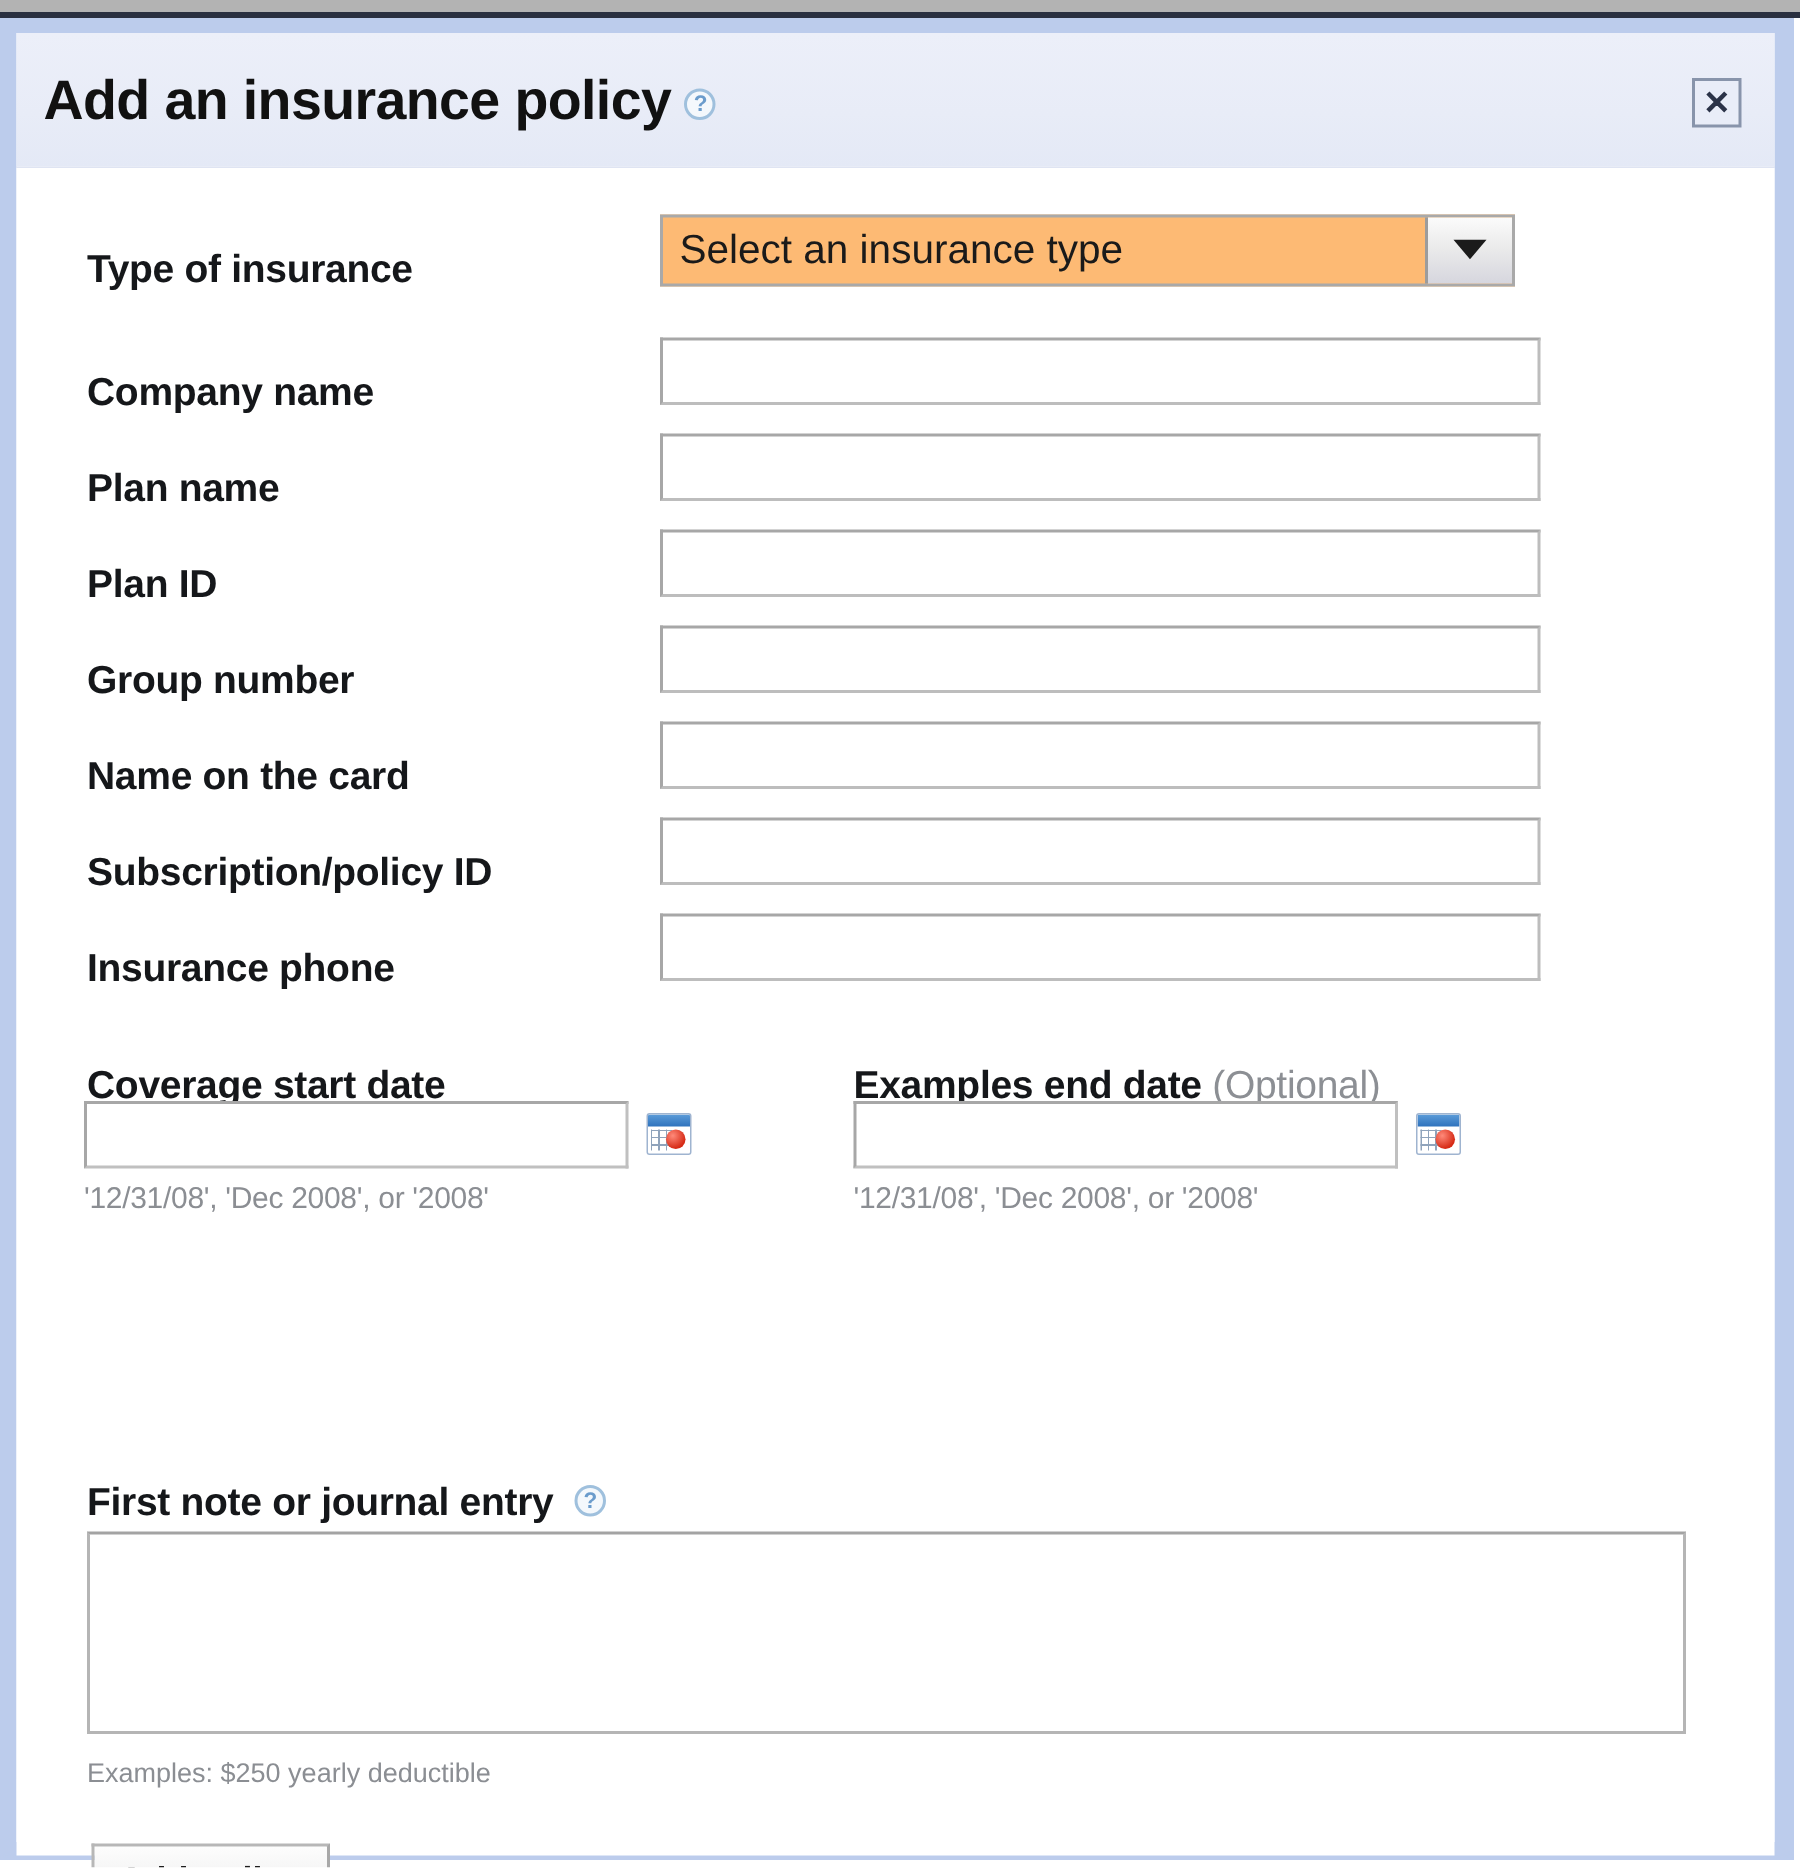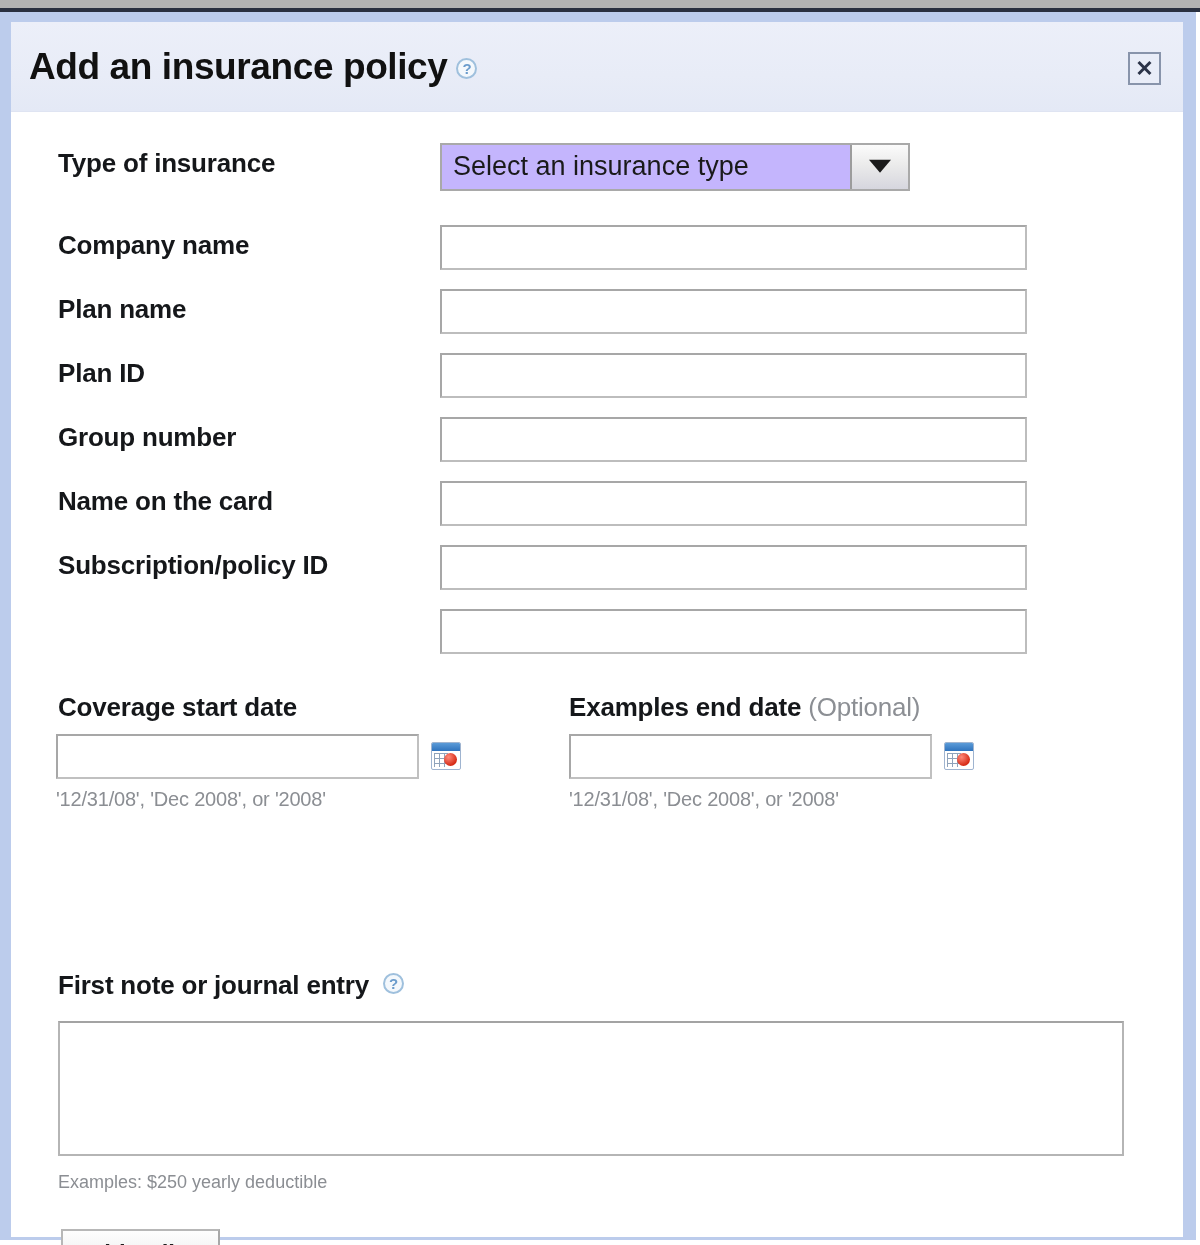"Type of insurance" .lbl { margin-top: none -> 16px }
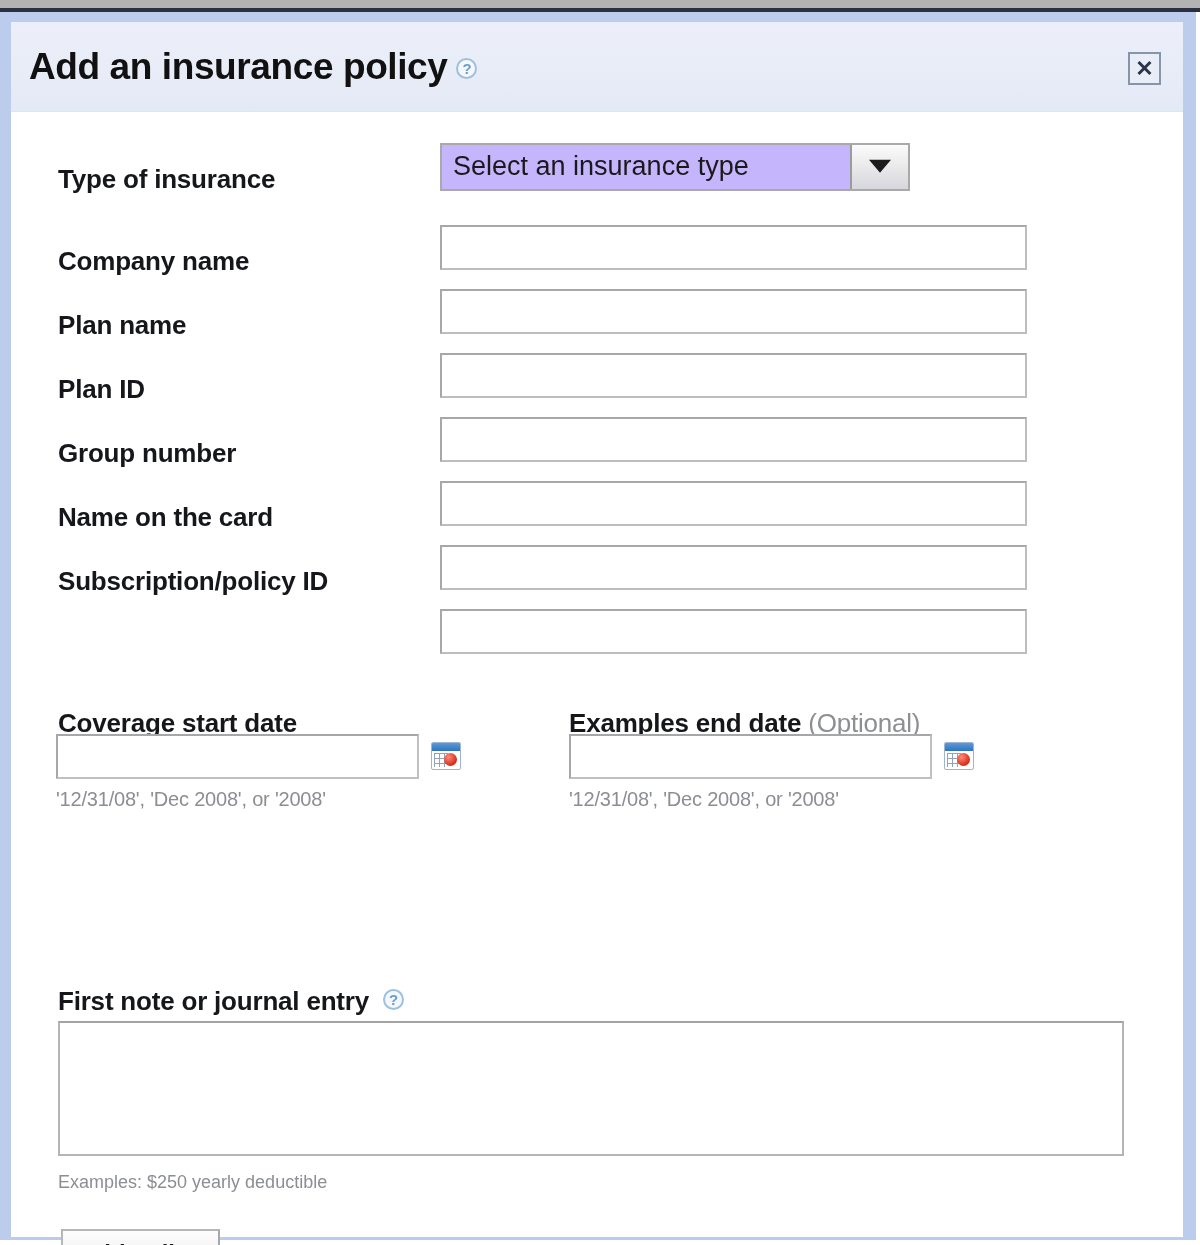"Select an insurance type" #sel-wrap { background: #c4b5fd -> #fdba74; width: 470px -> 570px }
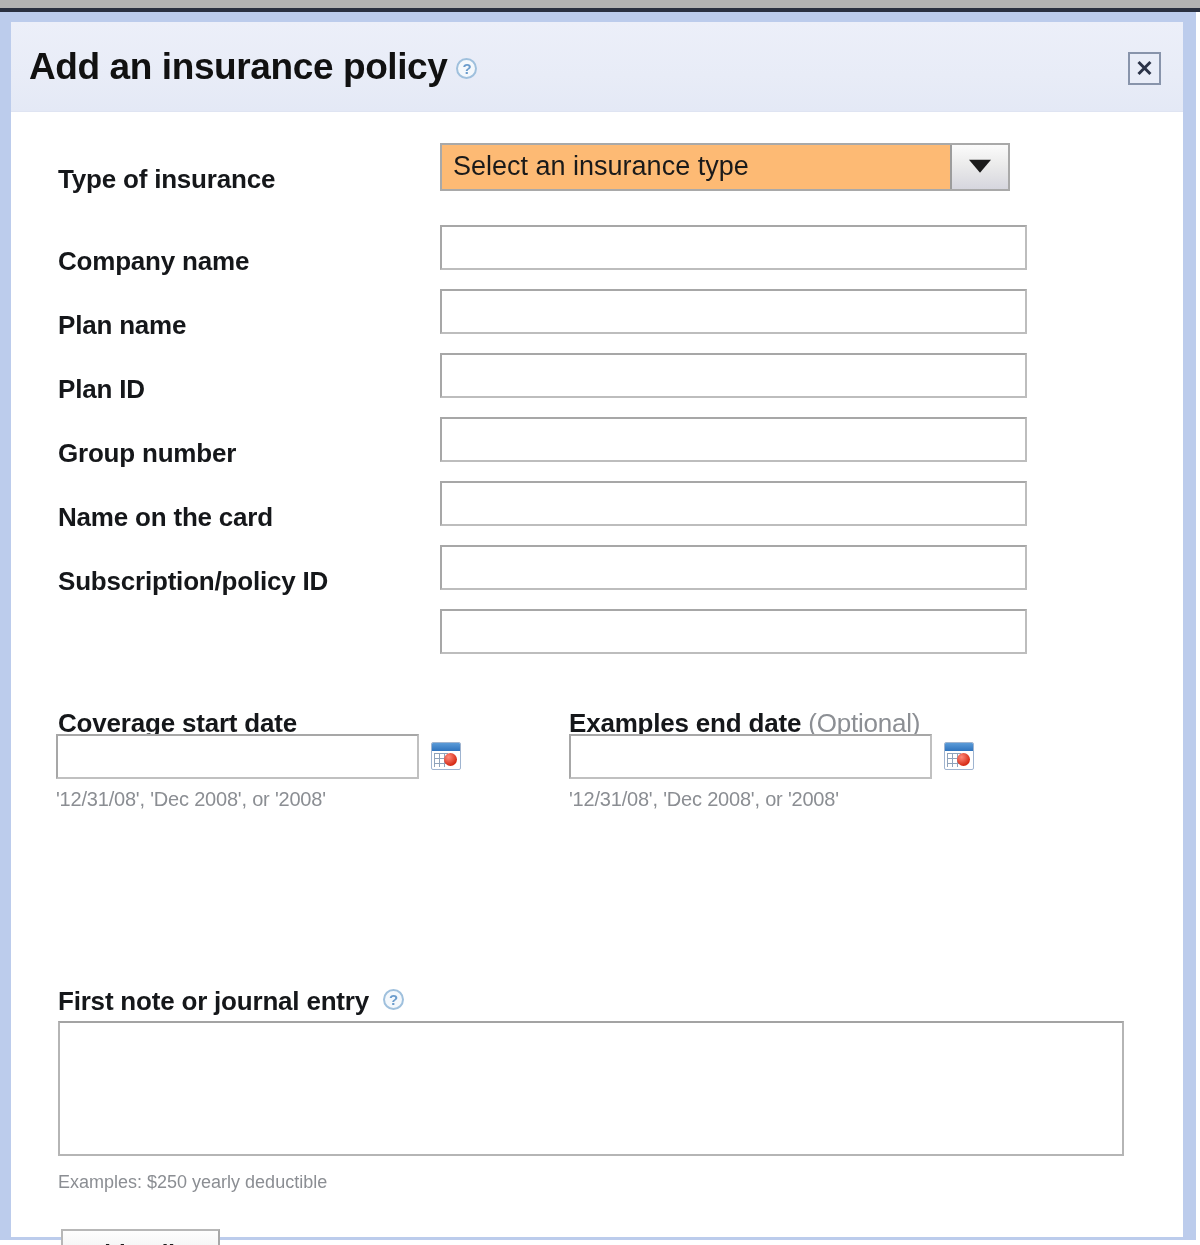"Insurance phone" div.lbl { html: none -> <div>Insurance phone</div> }
